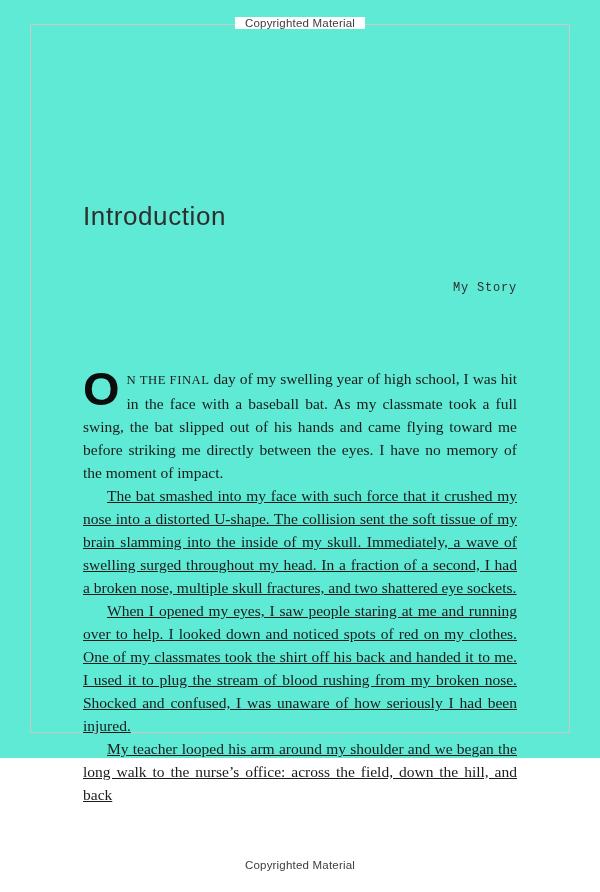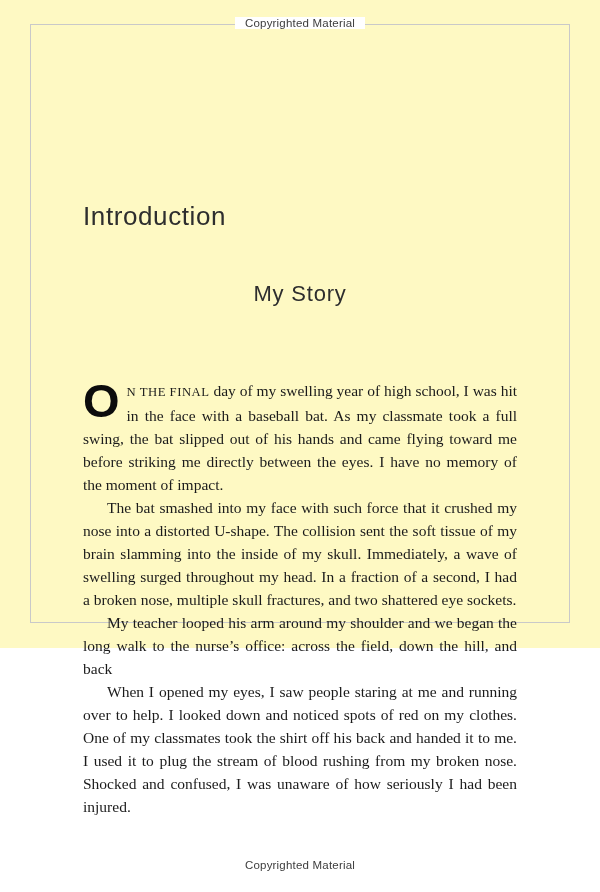"Copyrighted Material" .page { background: #fef9c3 -> #5eead4; height: 648px -> 758px }
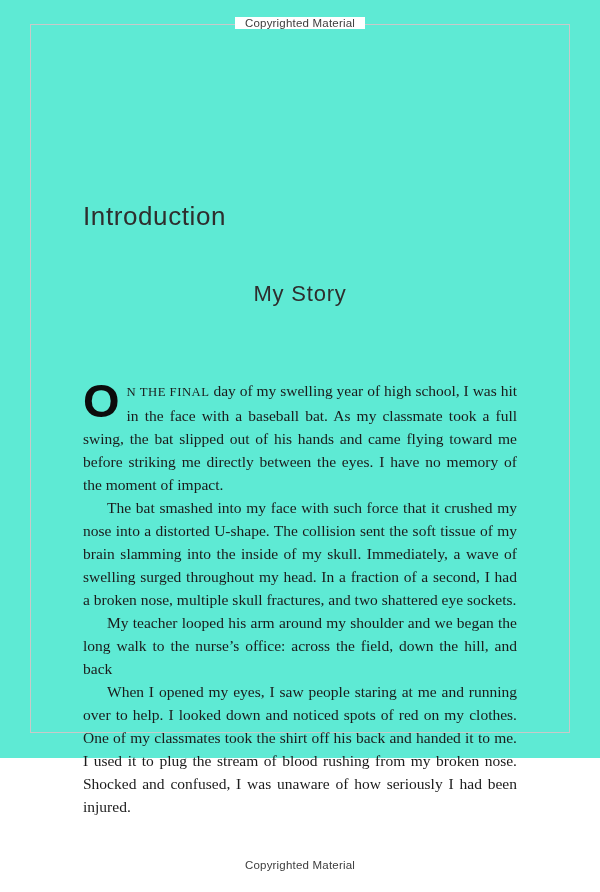"My Story" .chapter-subtitle { font-family: Liberation Sans, sans-serif -> Liberation Mono, monospace; font-size: 22px -> 12px; text-align: center -> right }
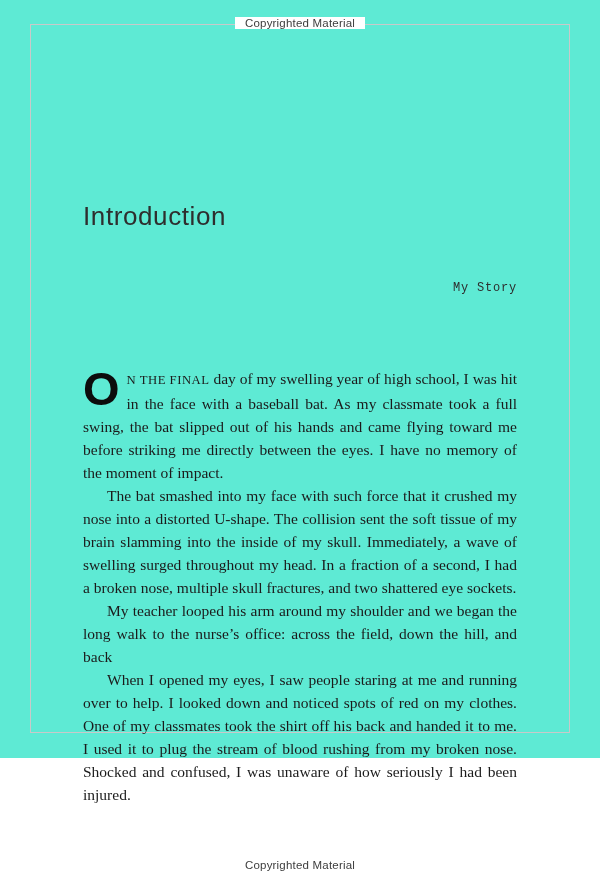"The bat smashed into my" .body-text p.indent { text-decoration: none -> underline }
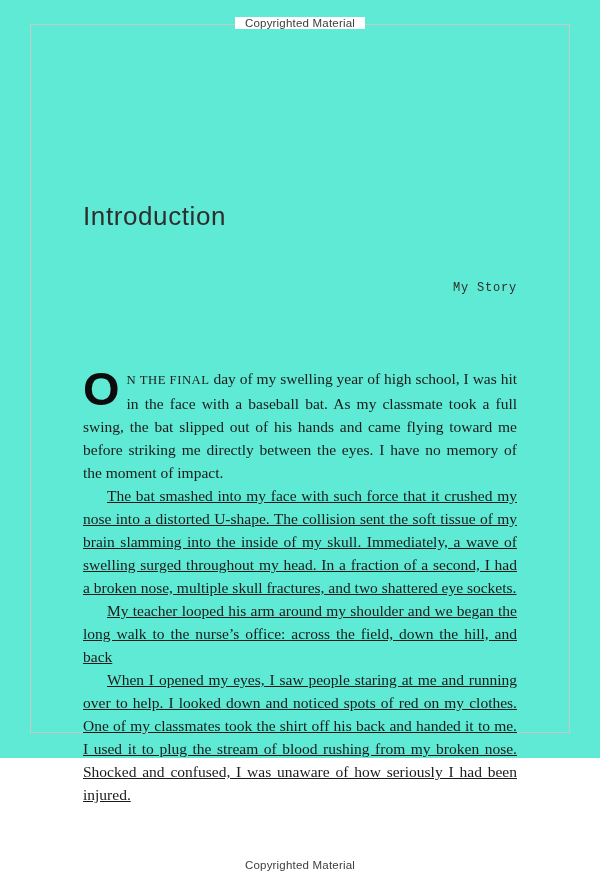"My teacher looped his arm" p.indent { order: before "When I opened my eyes," -> after "When I opened my eyes," }
